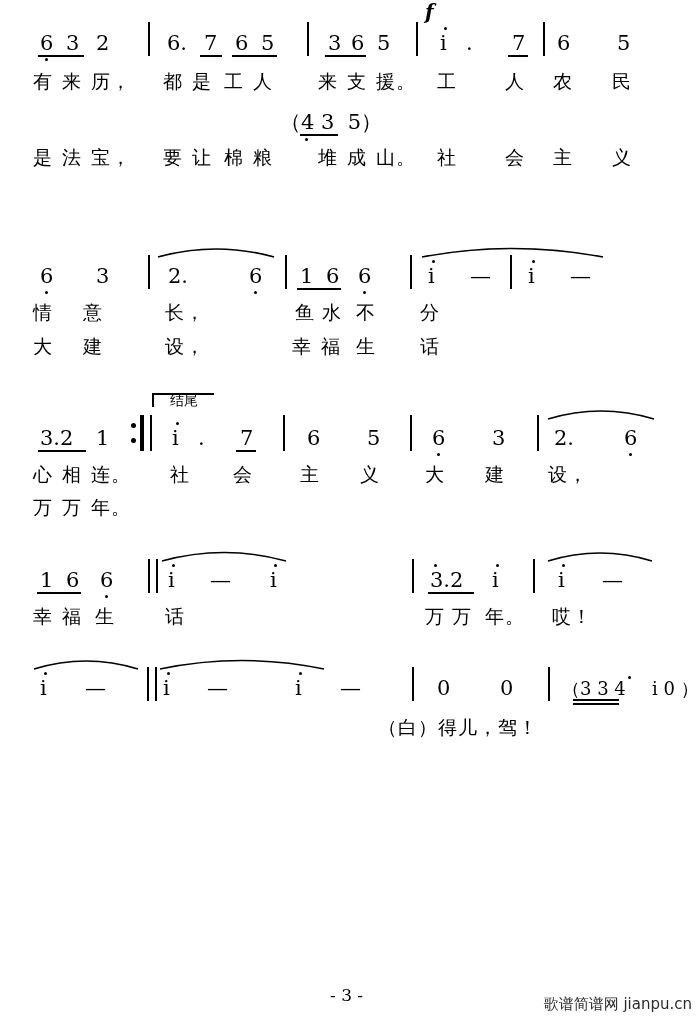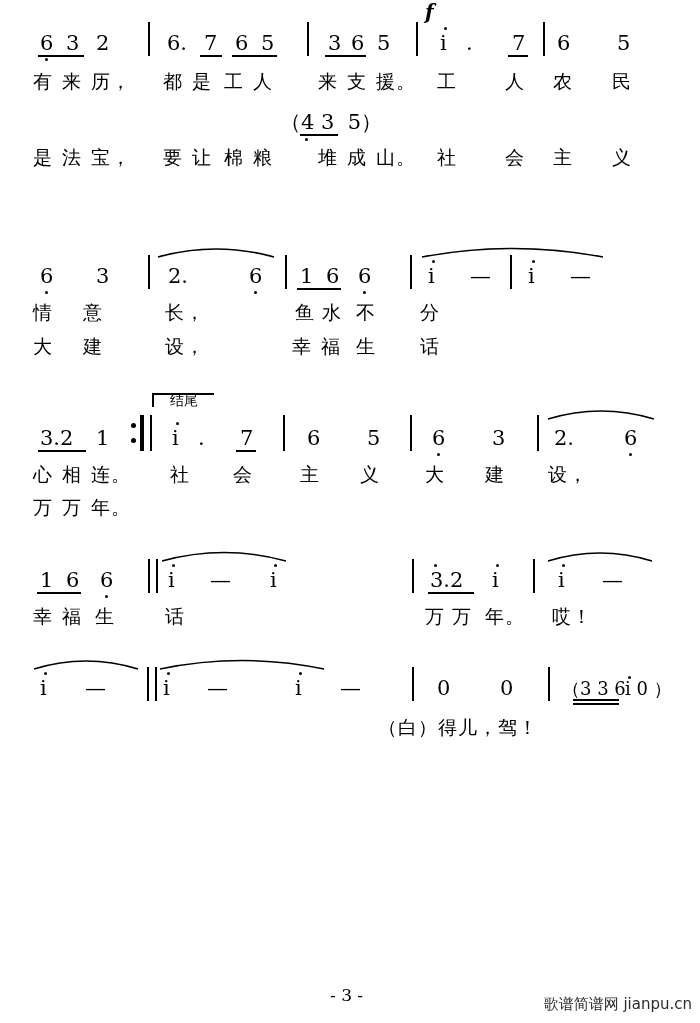"（3 3 6" div.t { text: 6 -> 4 }
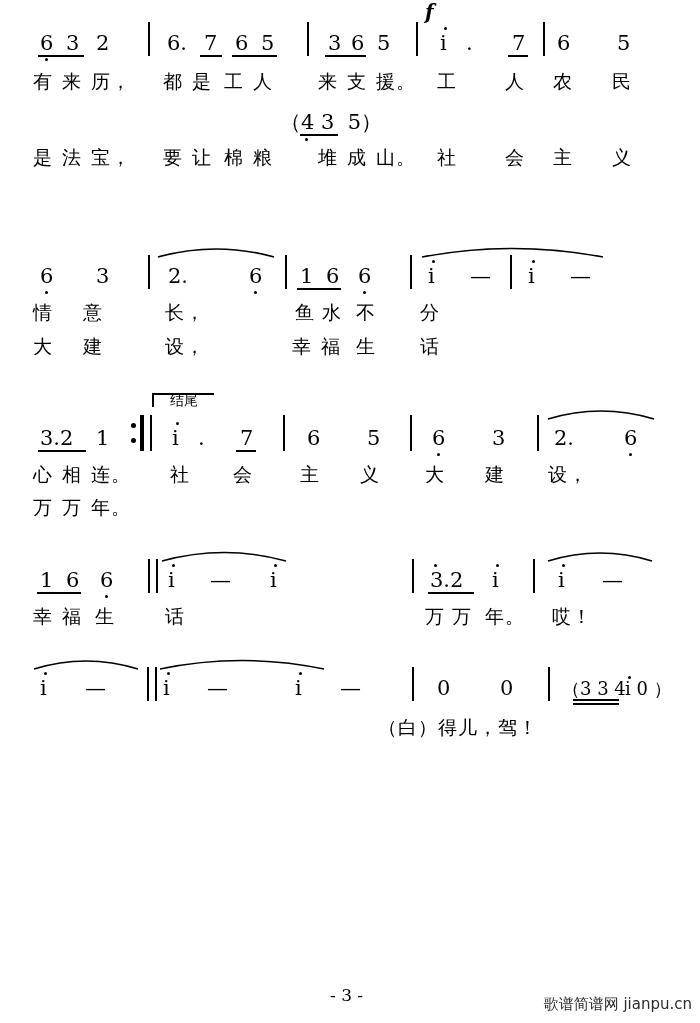"i 0 ）" div.t { left: 625px -> 652px }
